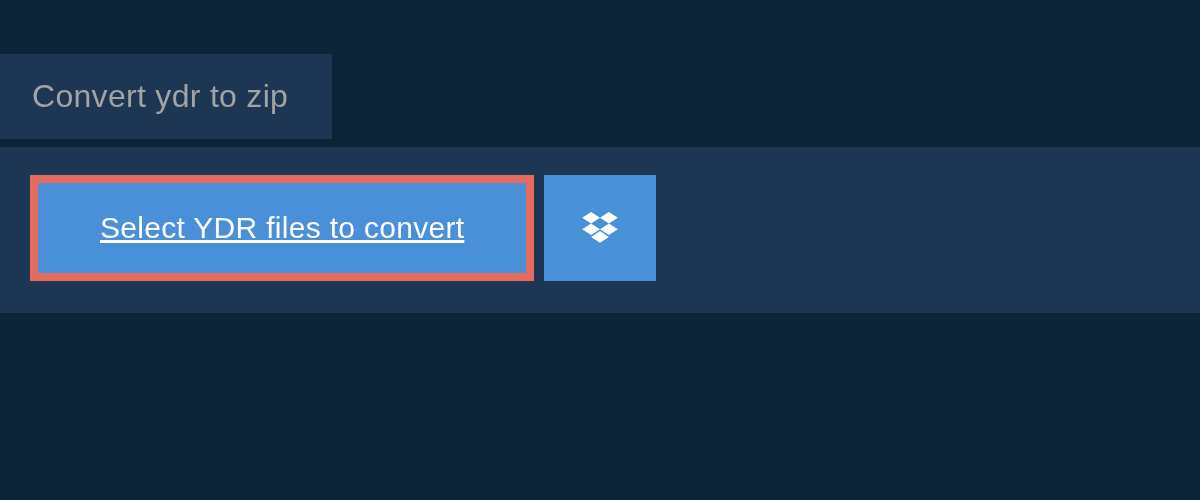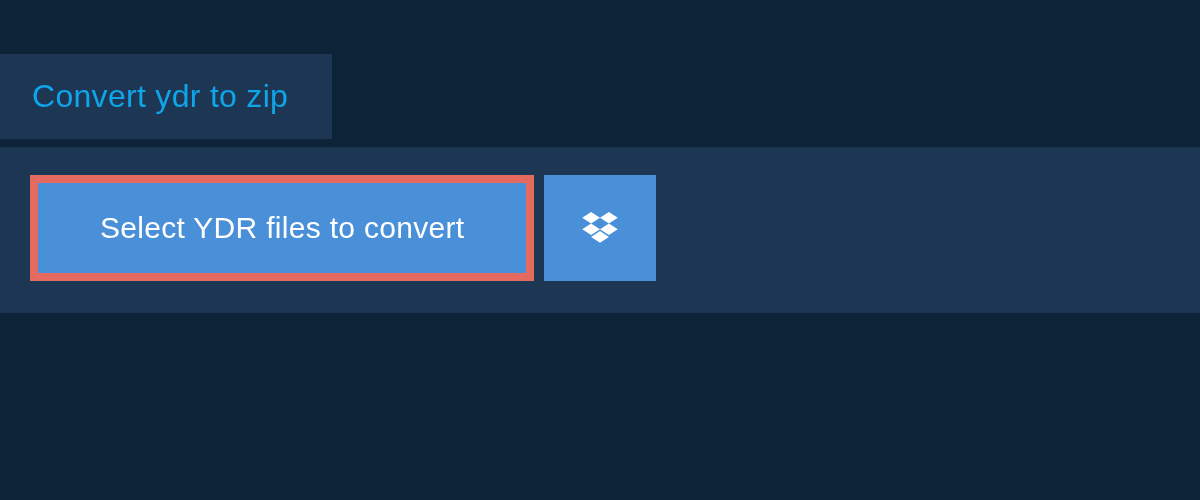"Convert ydr to zip" .tab-title { color: #0ea5e9 -> #a3a3a3 }
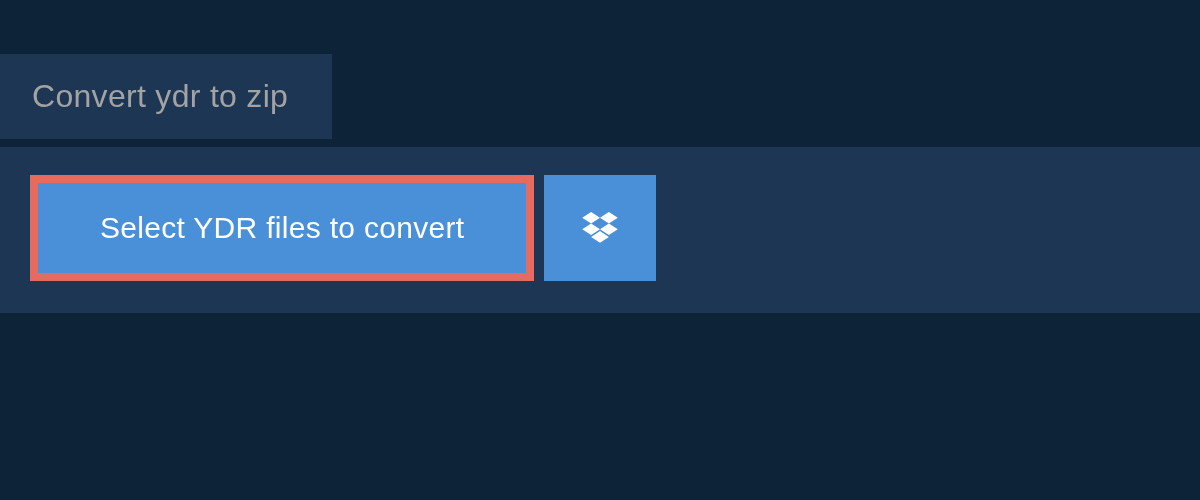"Select YDR files to convert" .select-button { text-decoration: none -> underline }
